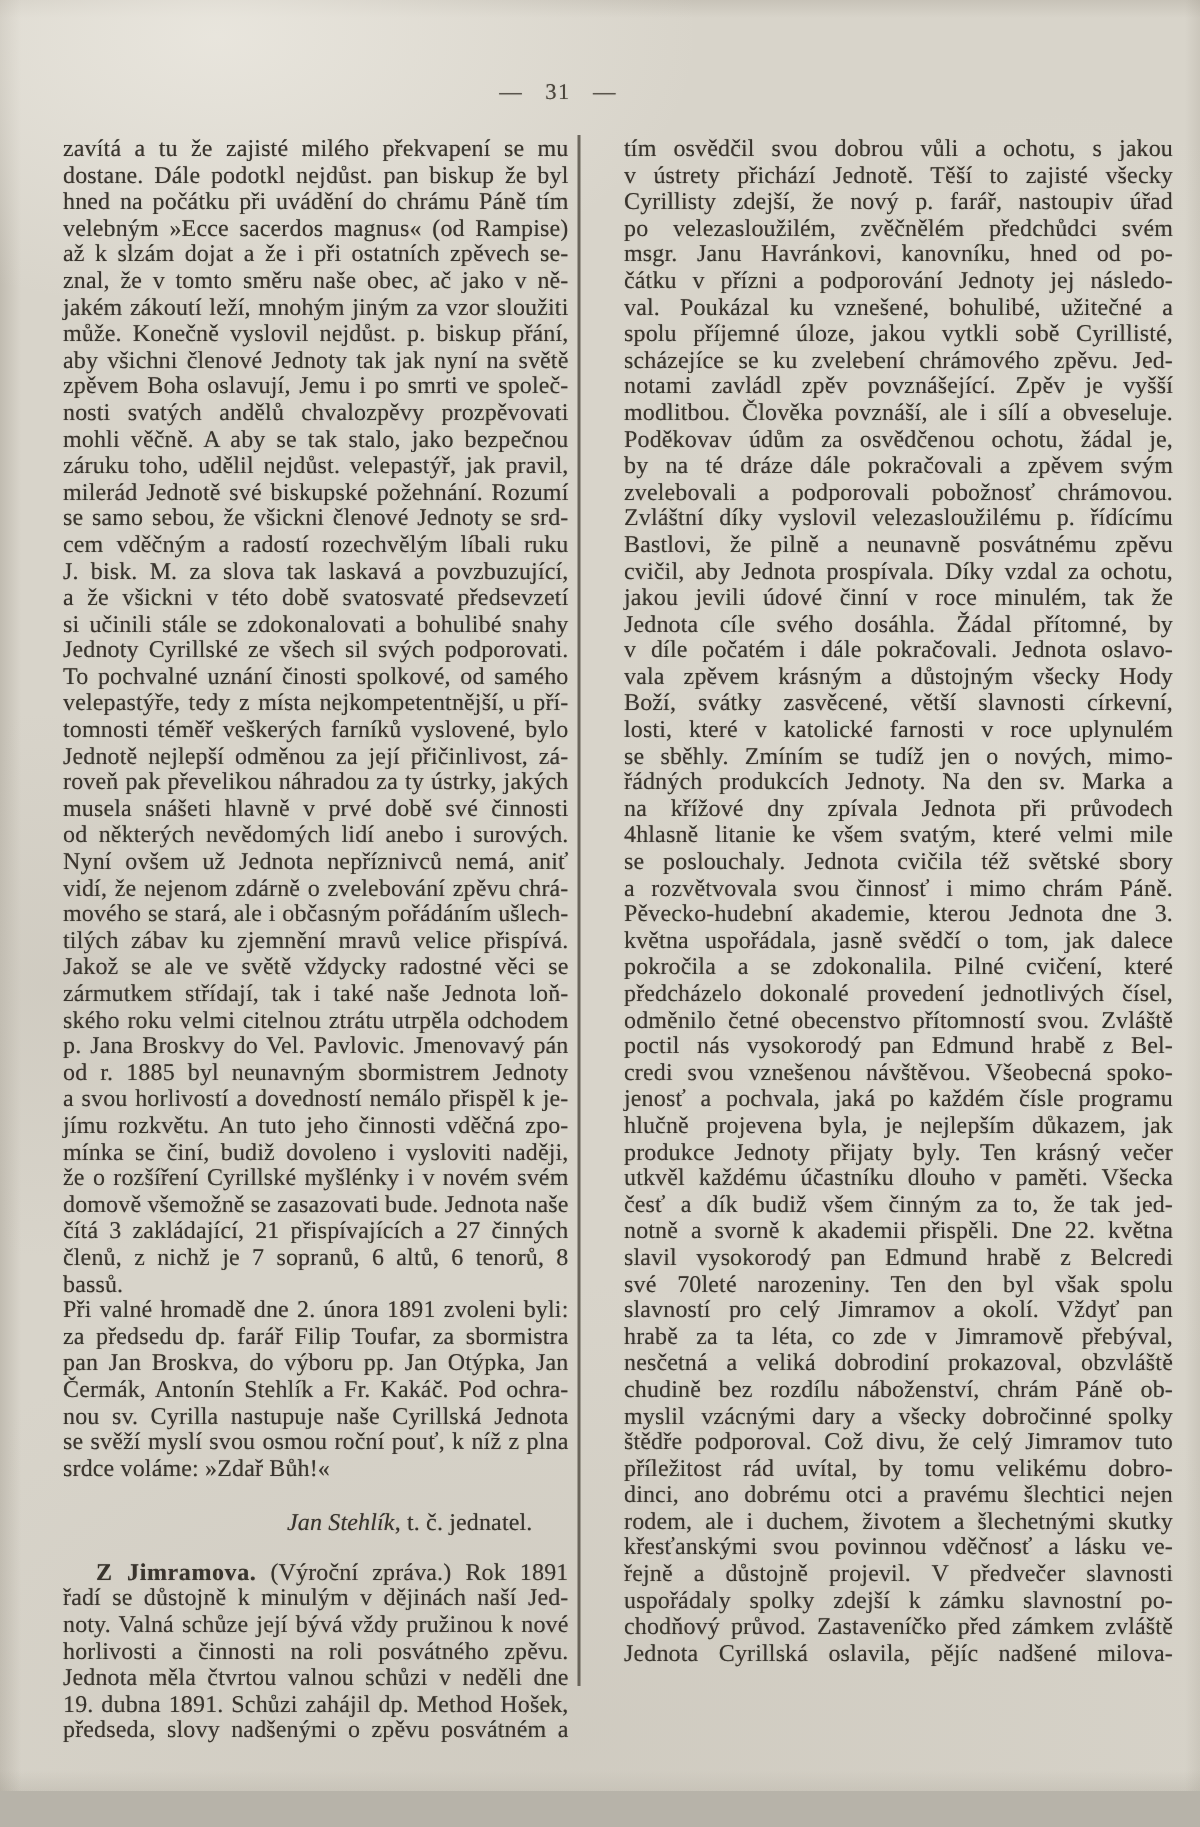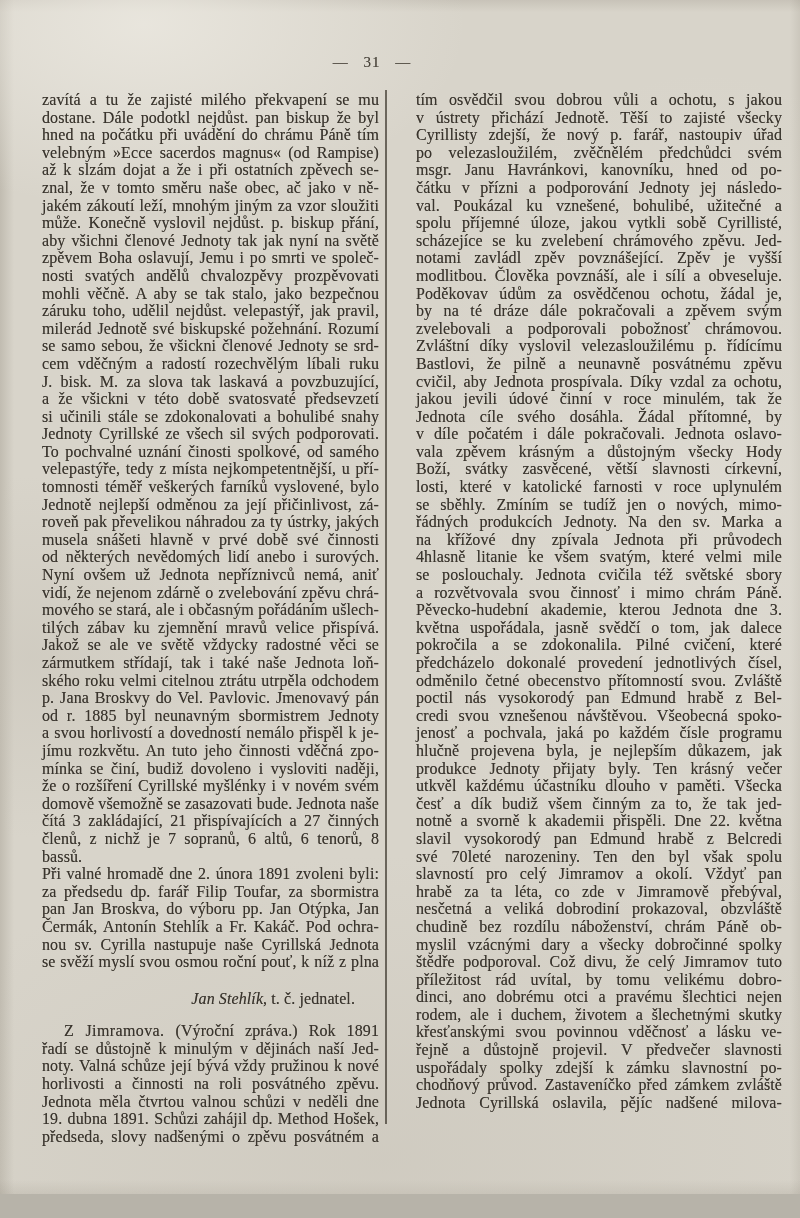"srdce voláme: »Zdař Bůh!«" div.line { html: none -> <div>srdce voláme: »Zdař Bůh!«</div> }
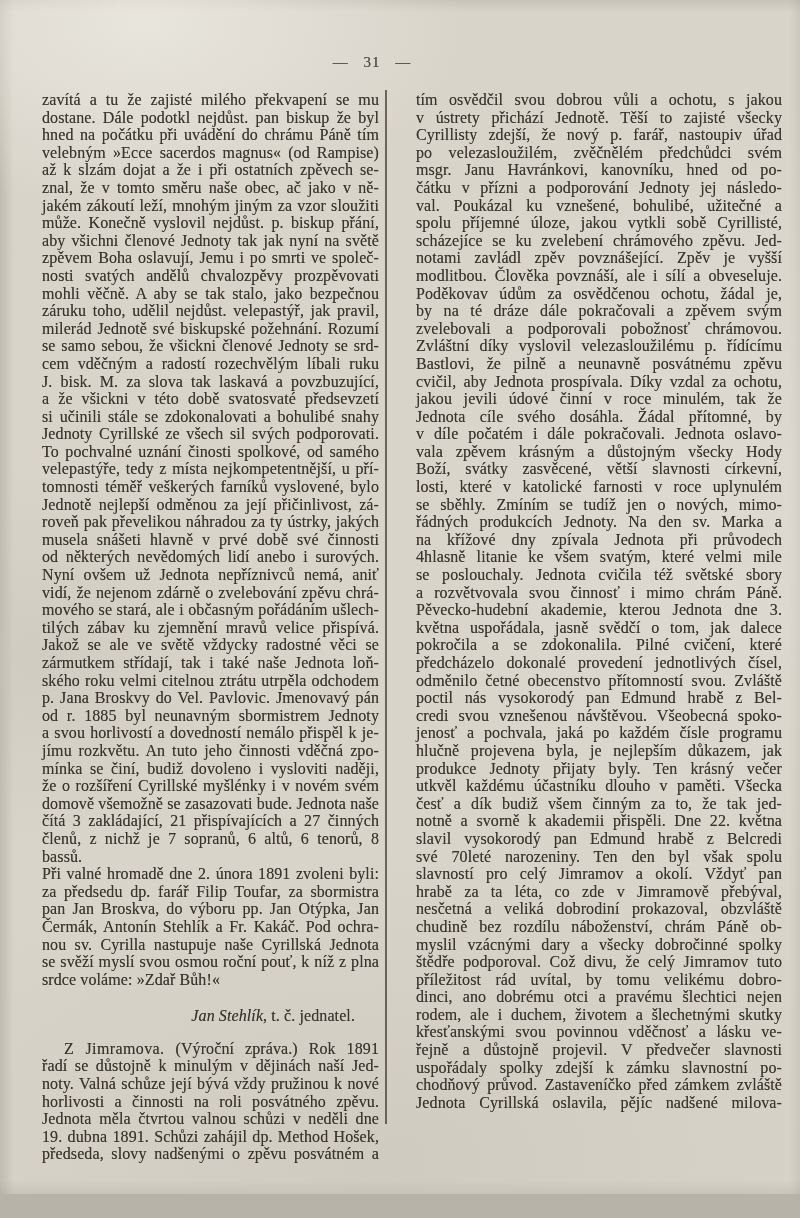"Z Jimramova." .lead { font-weight: normal -> bold }
